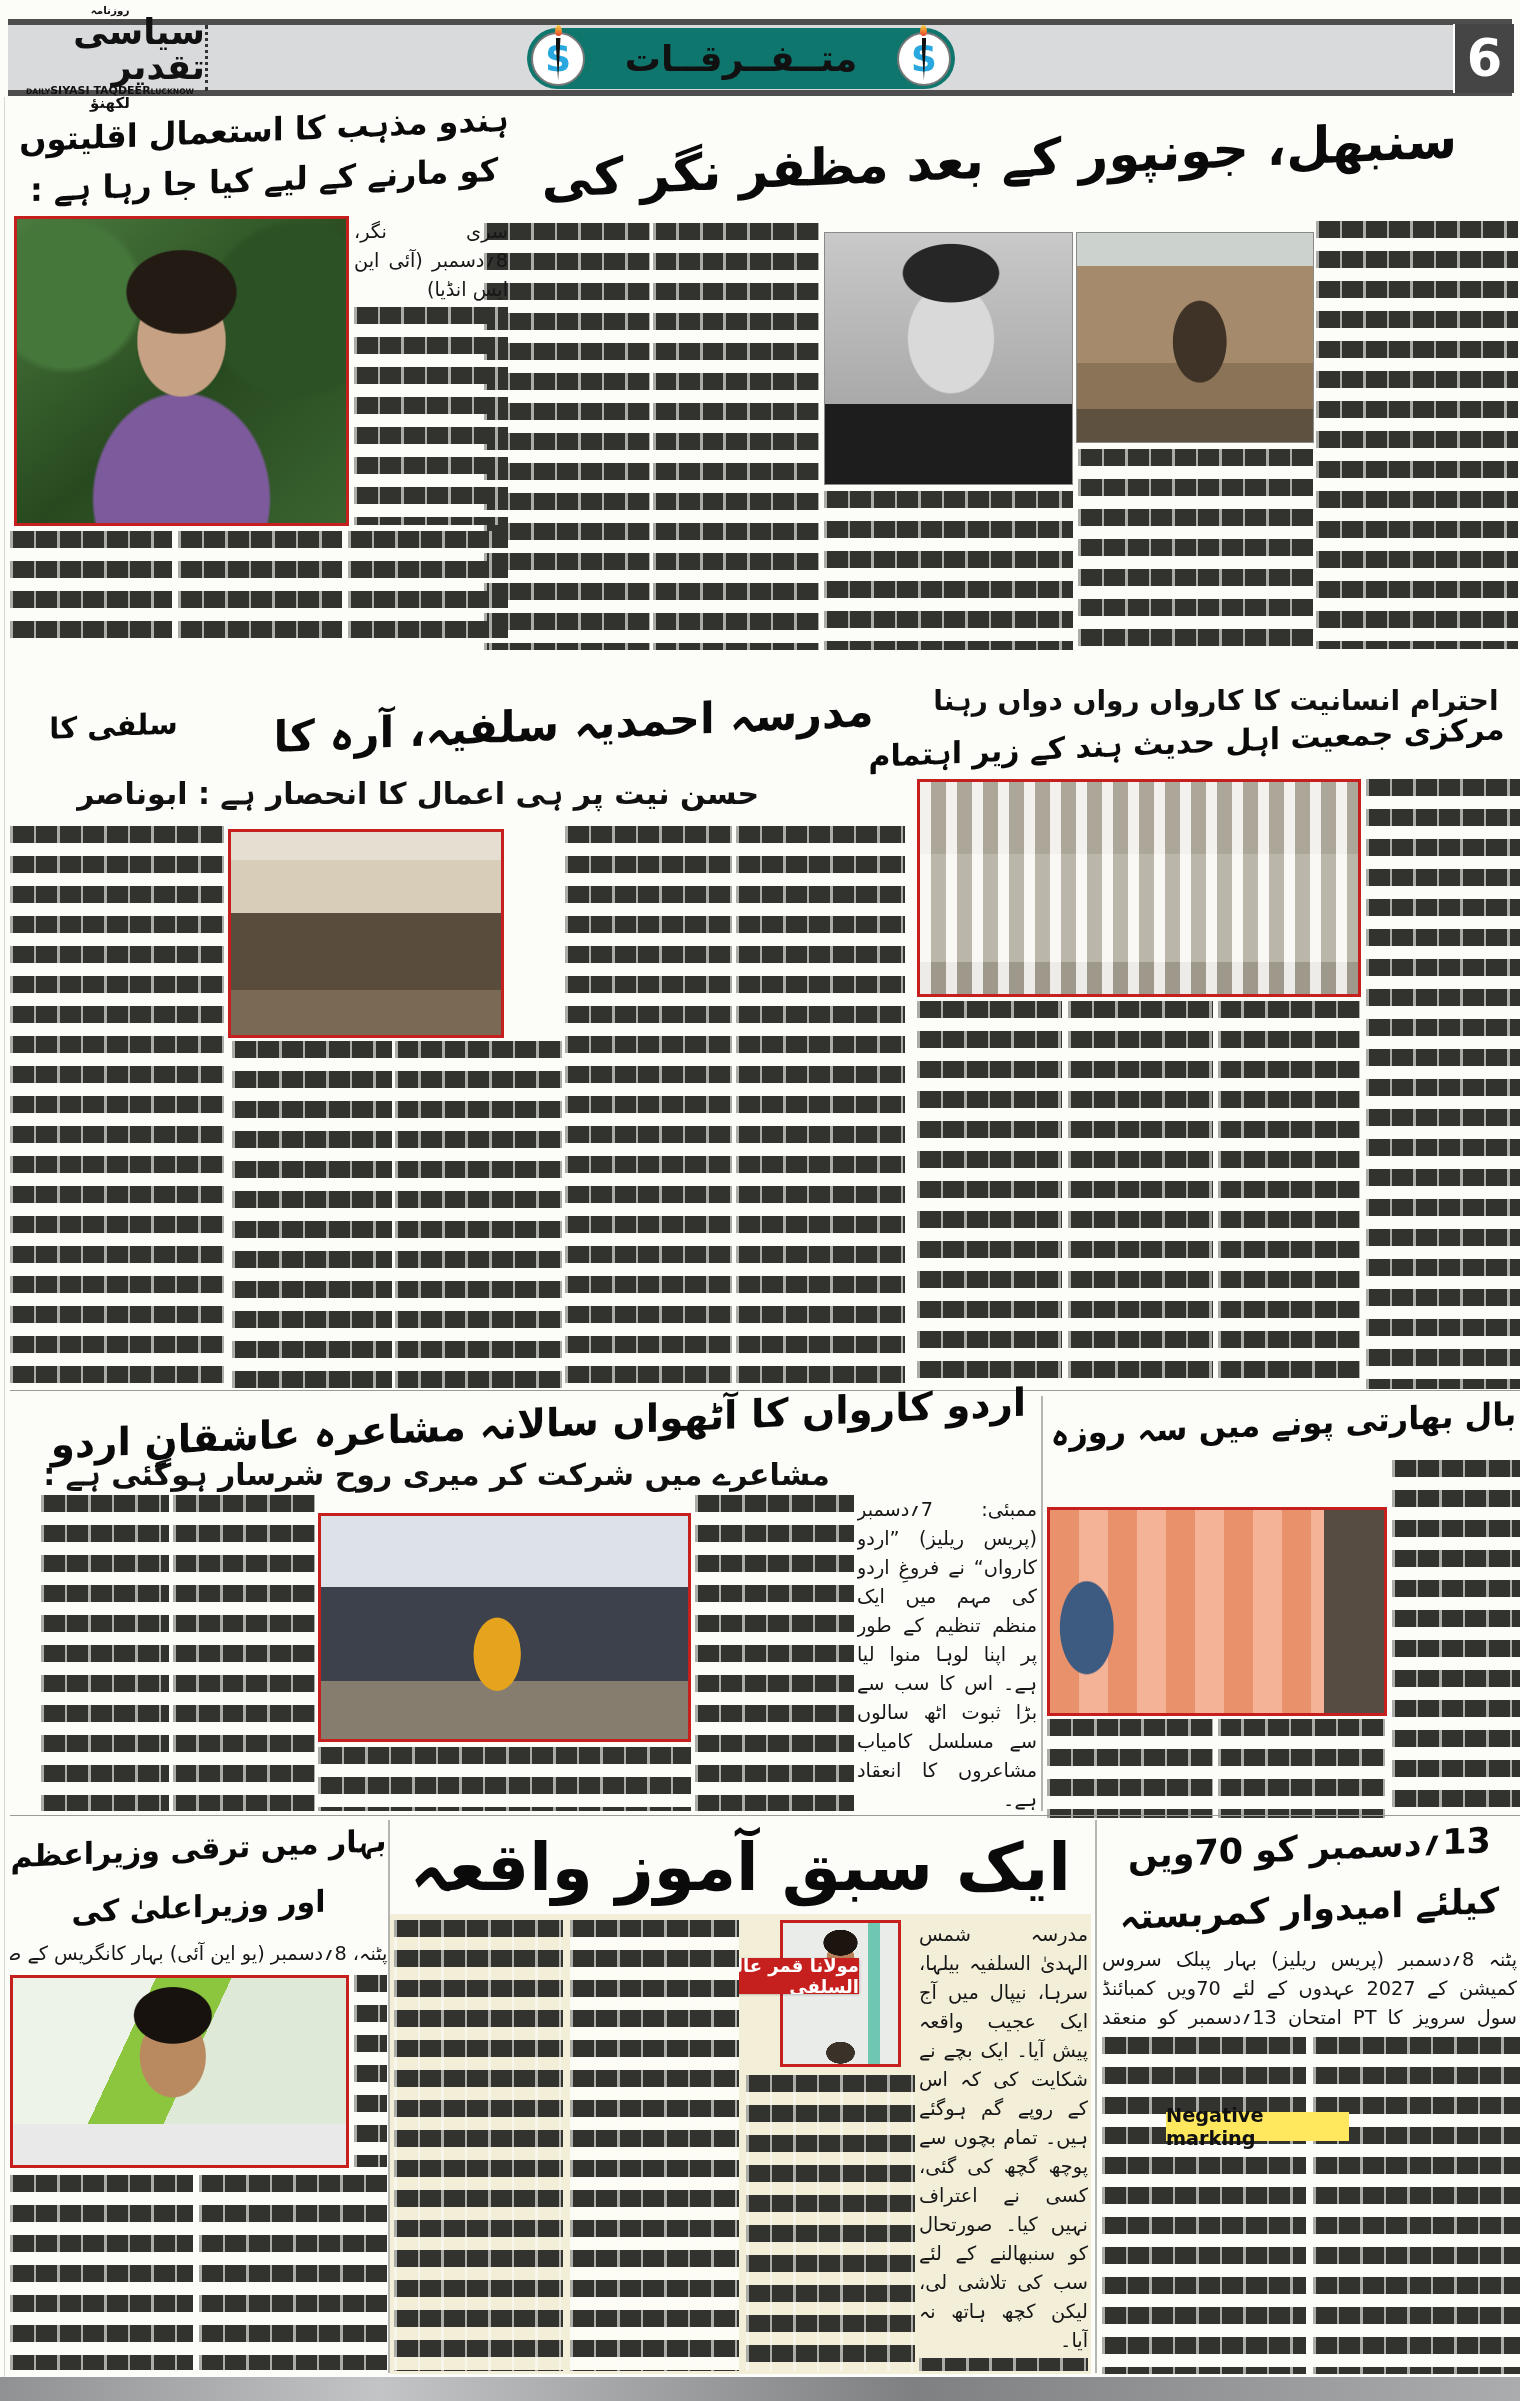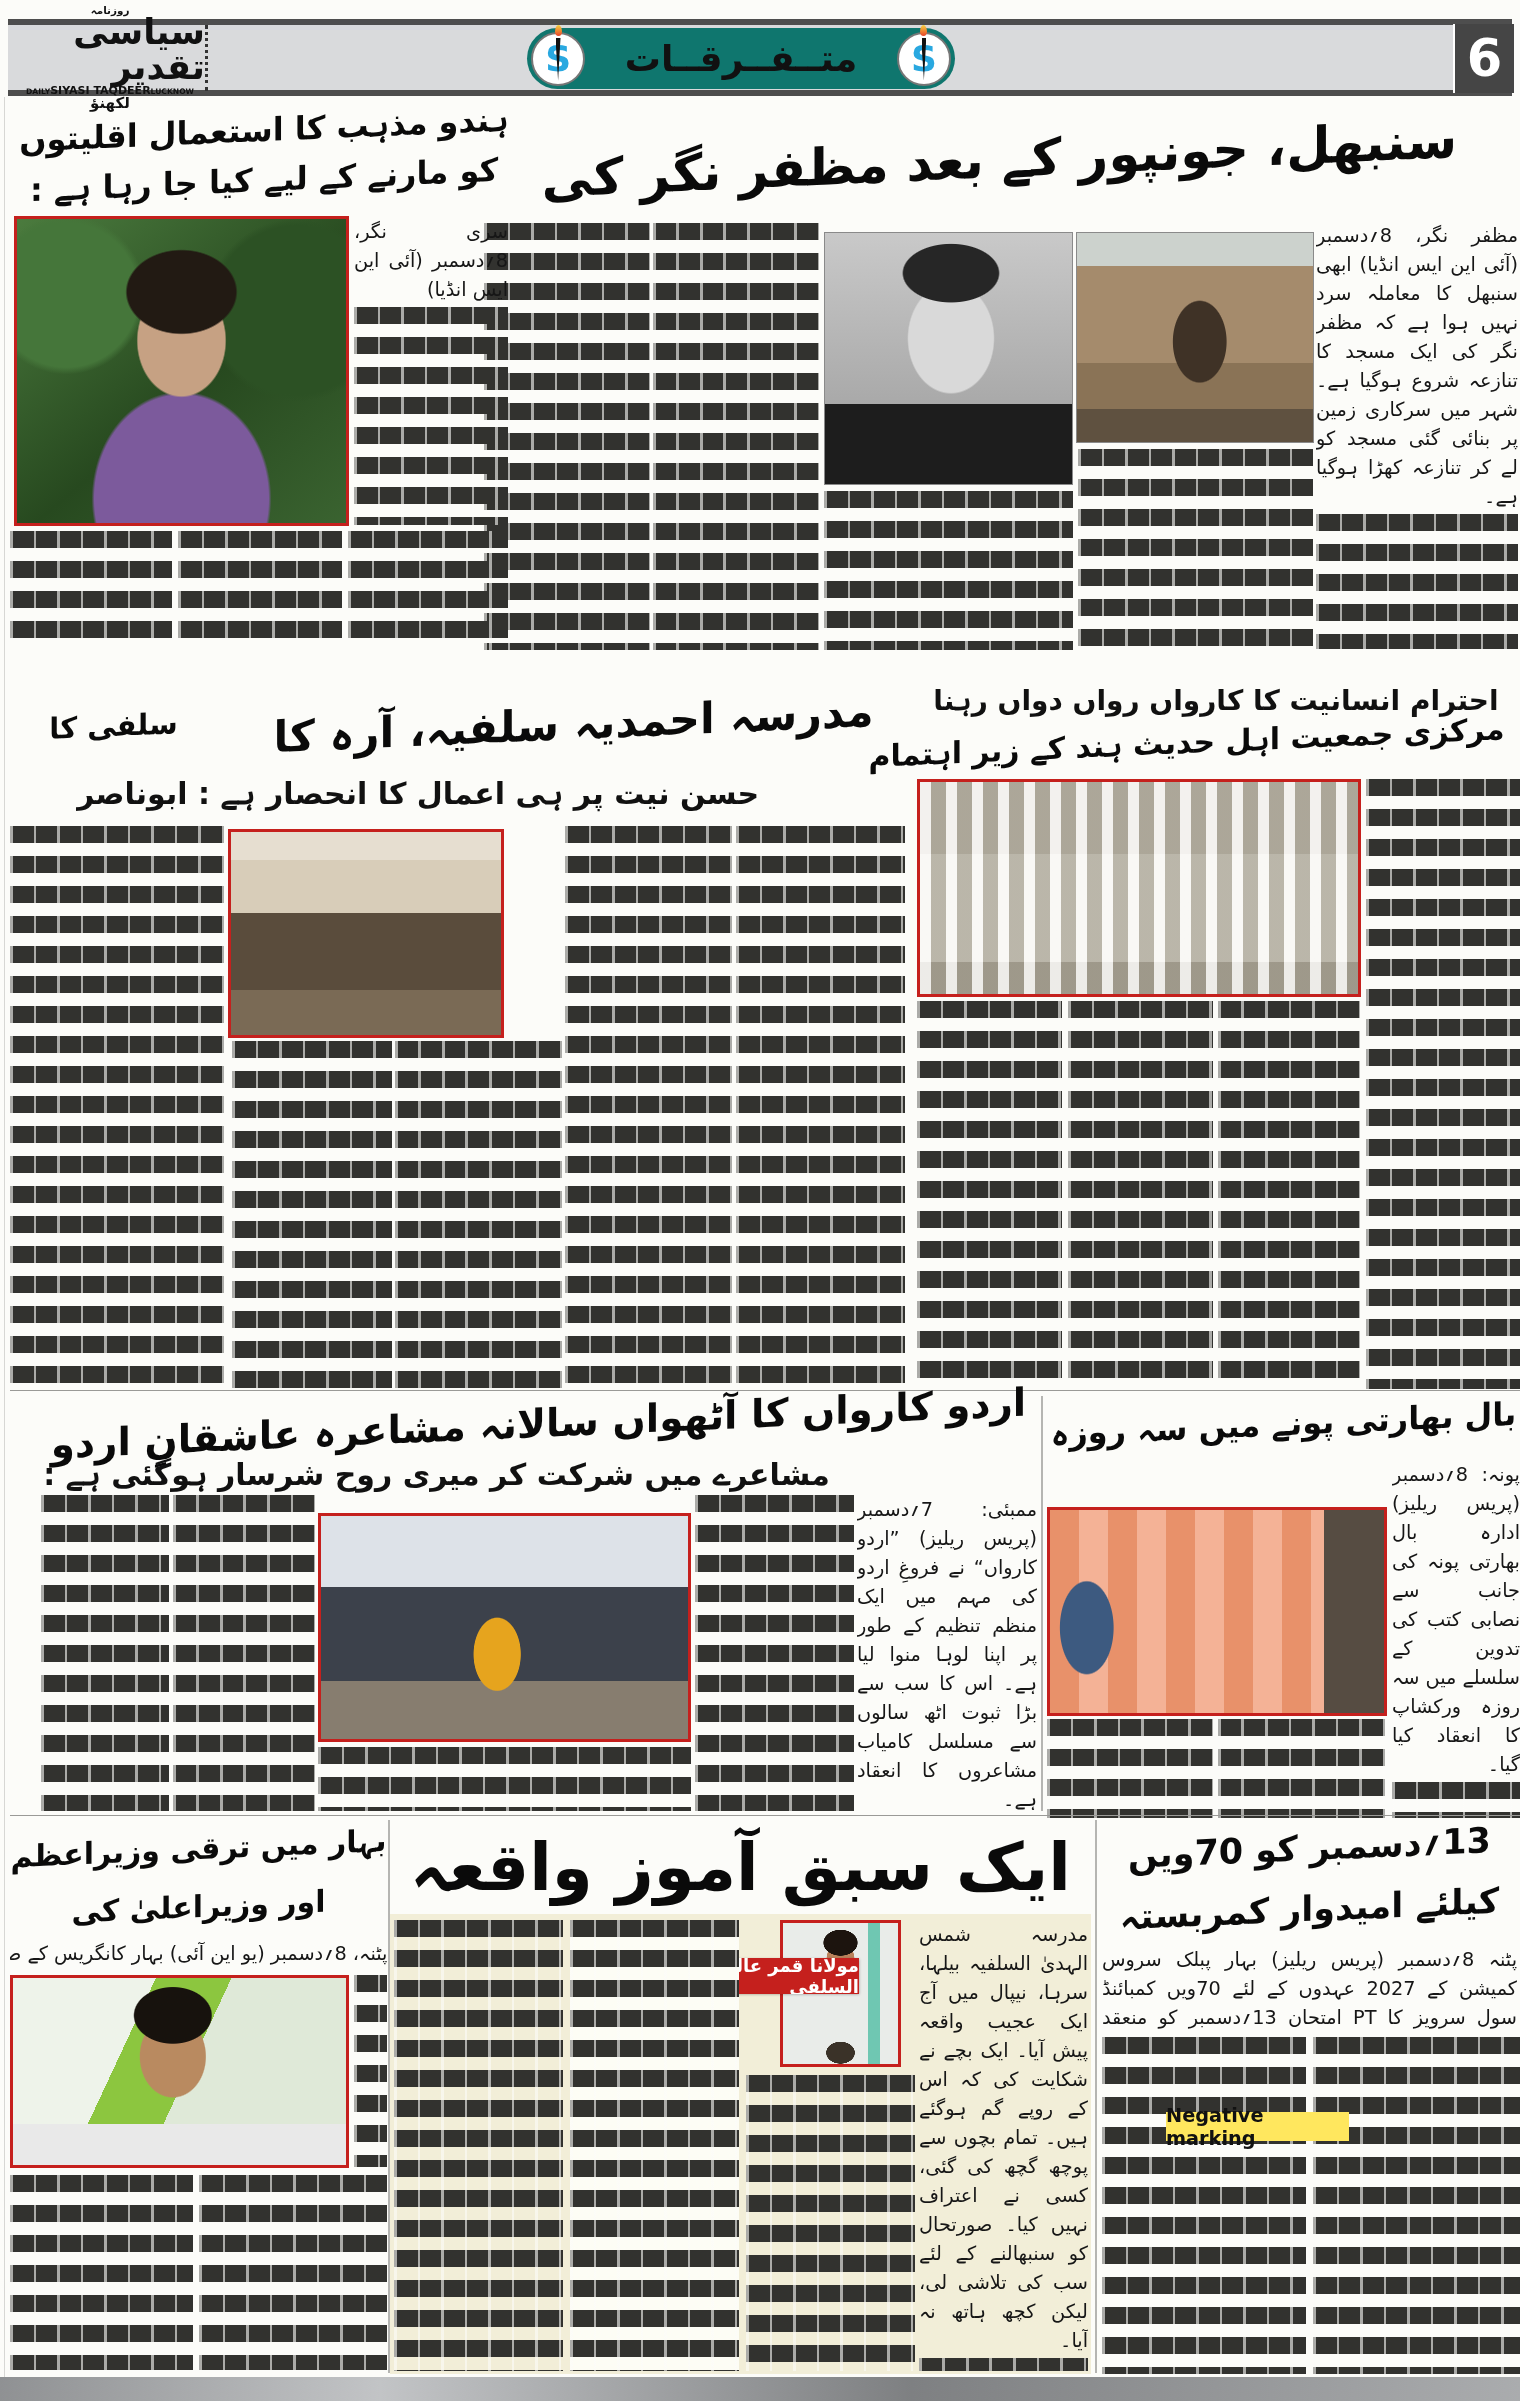"مظفر نگر، 8؍دسمبر (آئی این" p.body-text { html: <p>مظفر نگر، 8؍دسمبر (آئی این ایس انڈیا) ابھی سنبھل کا معاملہ سرد نہیں ہوا ہے کہ مظفر نگر کی ایک مسجد کا تنازعہ شروع ہوگیا ہے۔ شہر میں سرکاری زمین پر بنائی گئی مسجد کو لے کر تنازعہ کھڑا ہوگیا ہے۔</p> -> none }
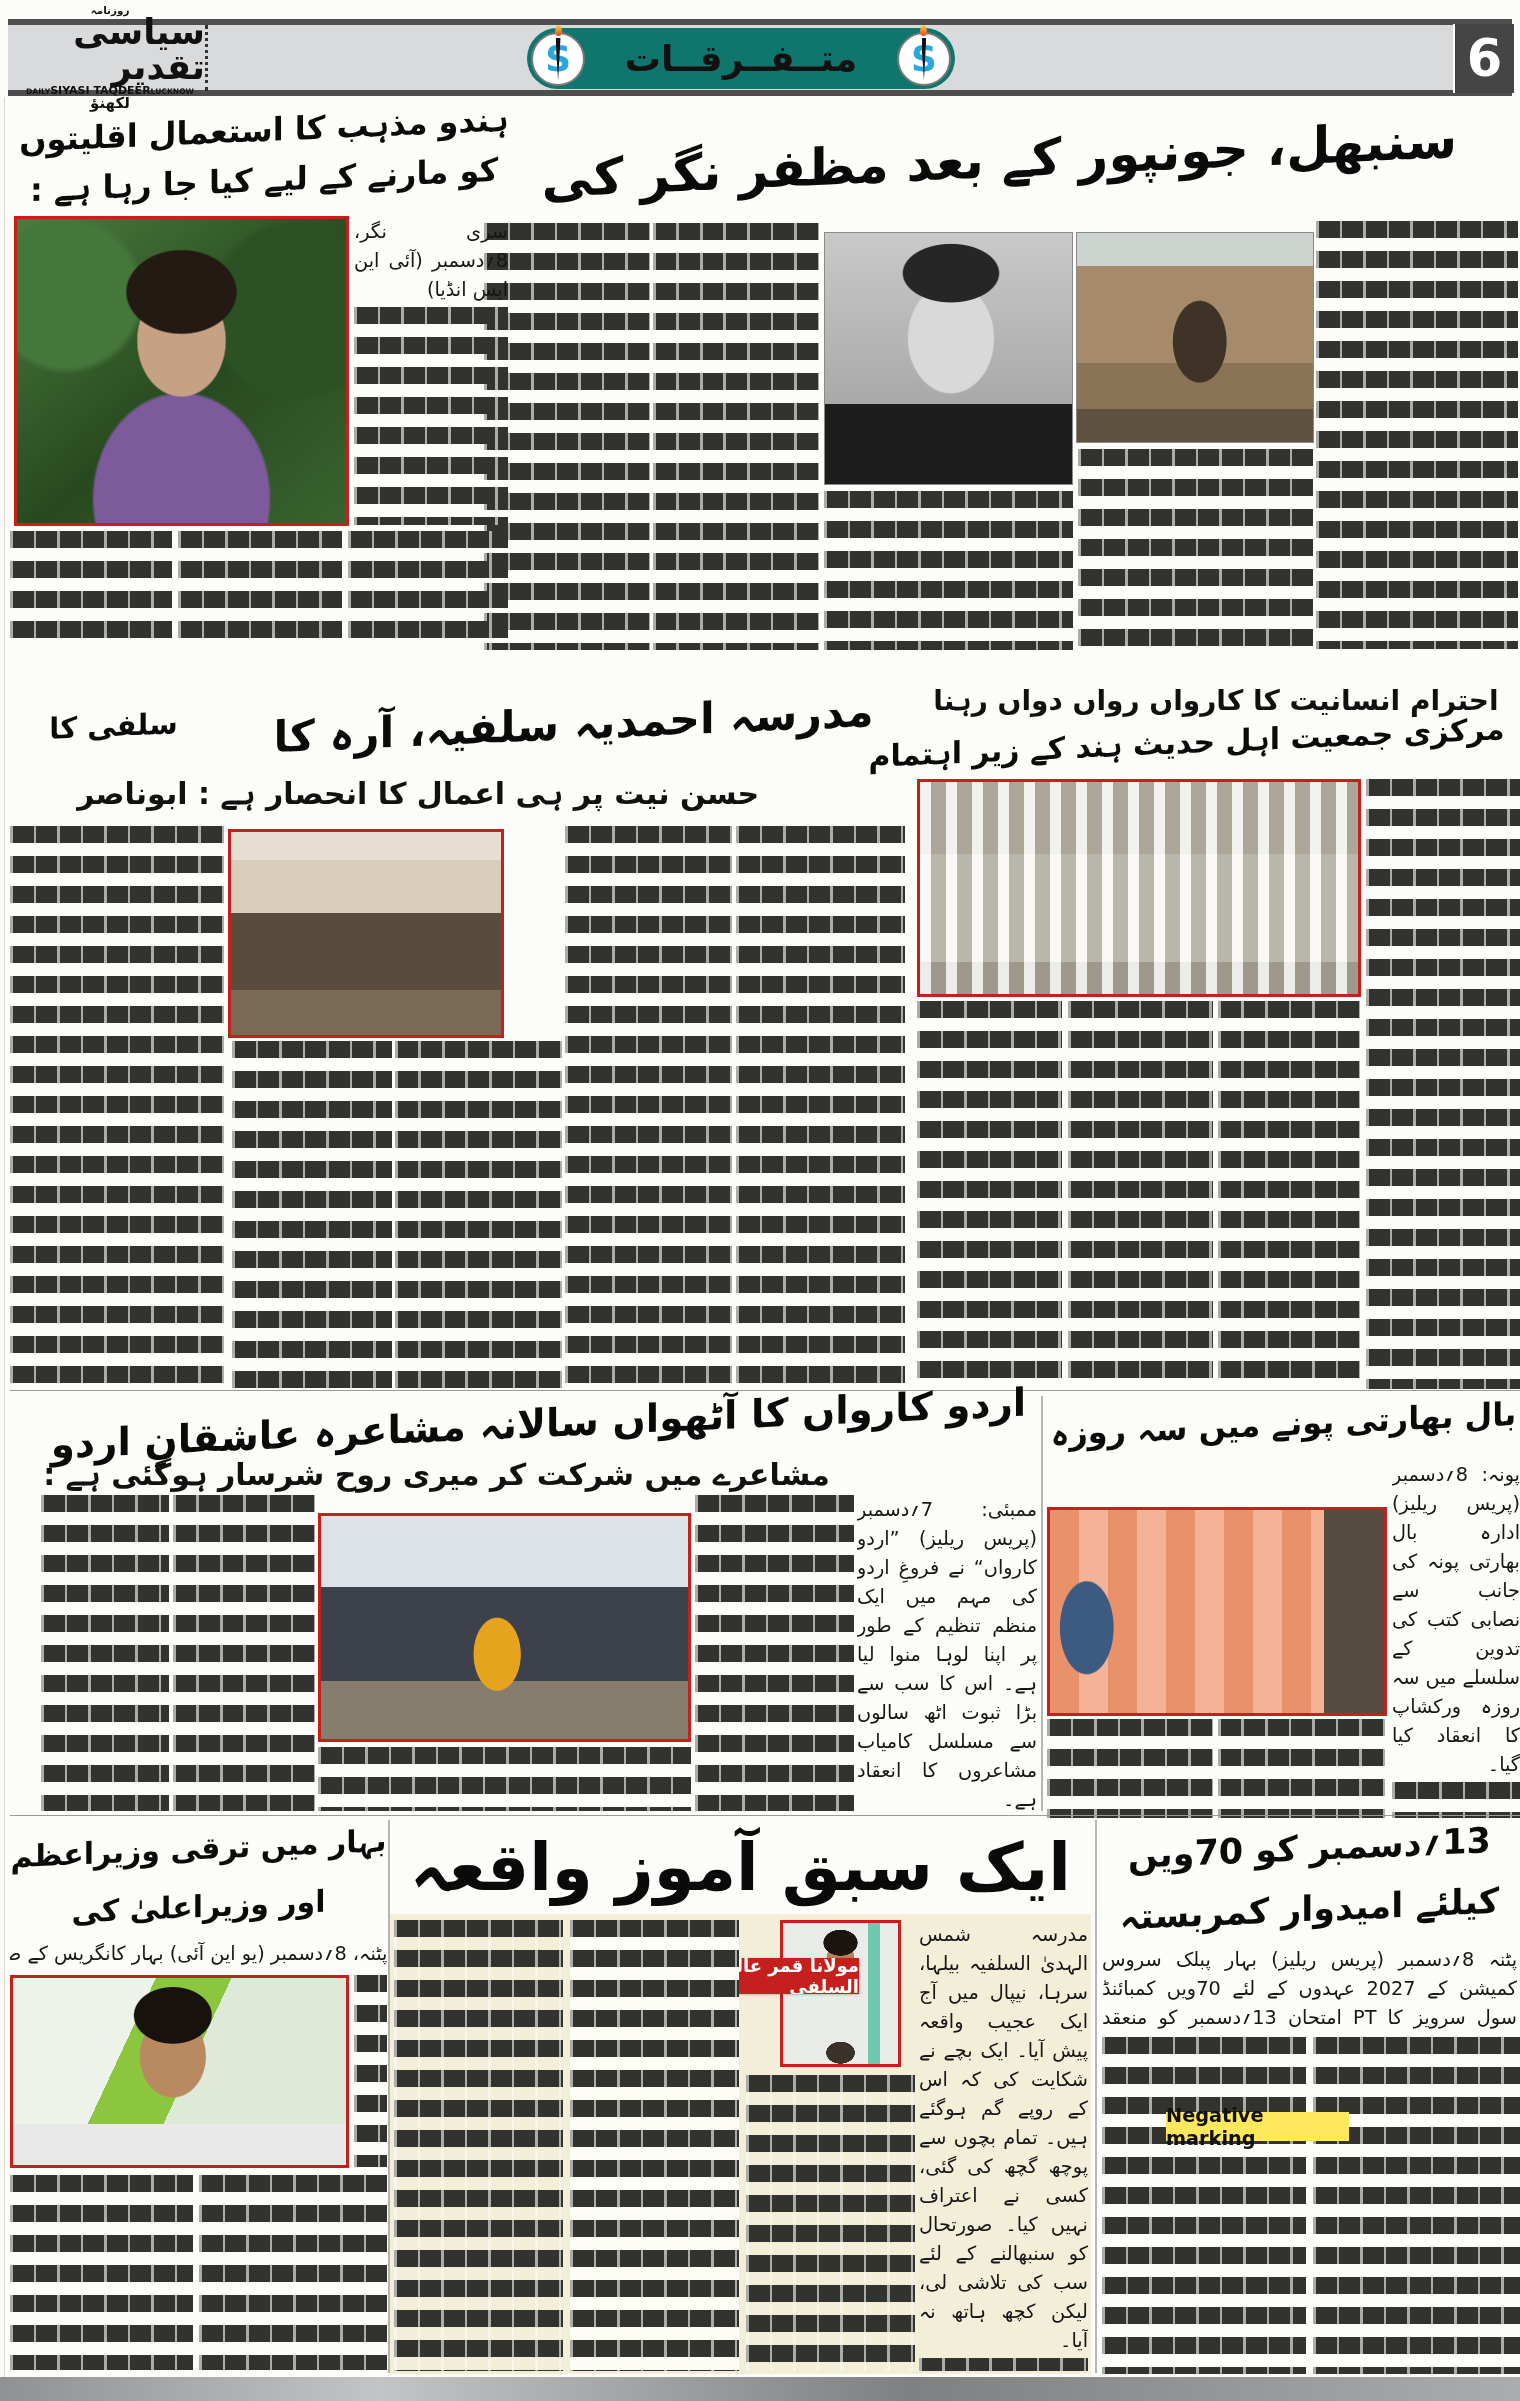"پونہ: 8؍دسمبر (پریس ریلیز) ادارہ" p.body-text { html: <p>پونہ: 8؍دسمبر (پریس ریلیز) ادارہ بال بھارتی پونہ کی جانب سے نصابی کتب کی تدوین کے سلسلے میں سہ روزہ ورکشاپ کا انعقاد کیا گیا۔</p> -> none }
